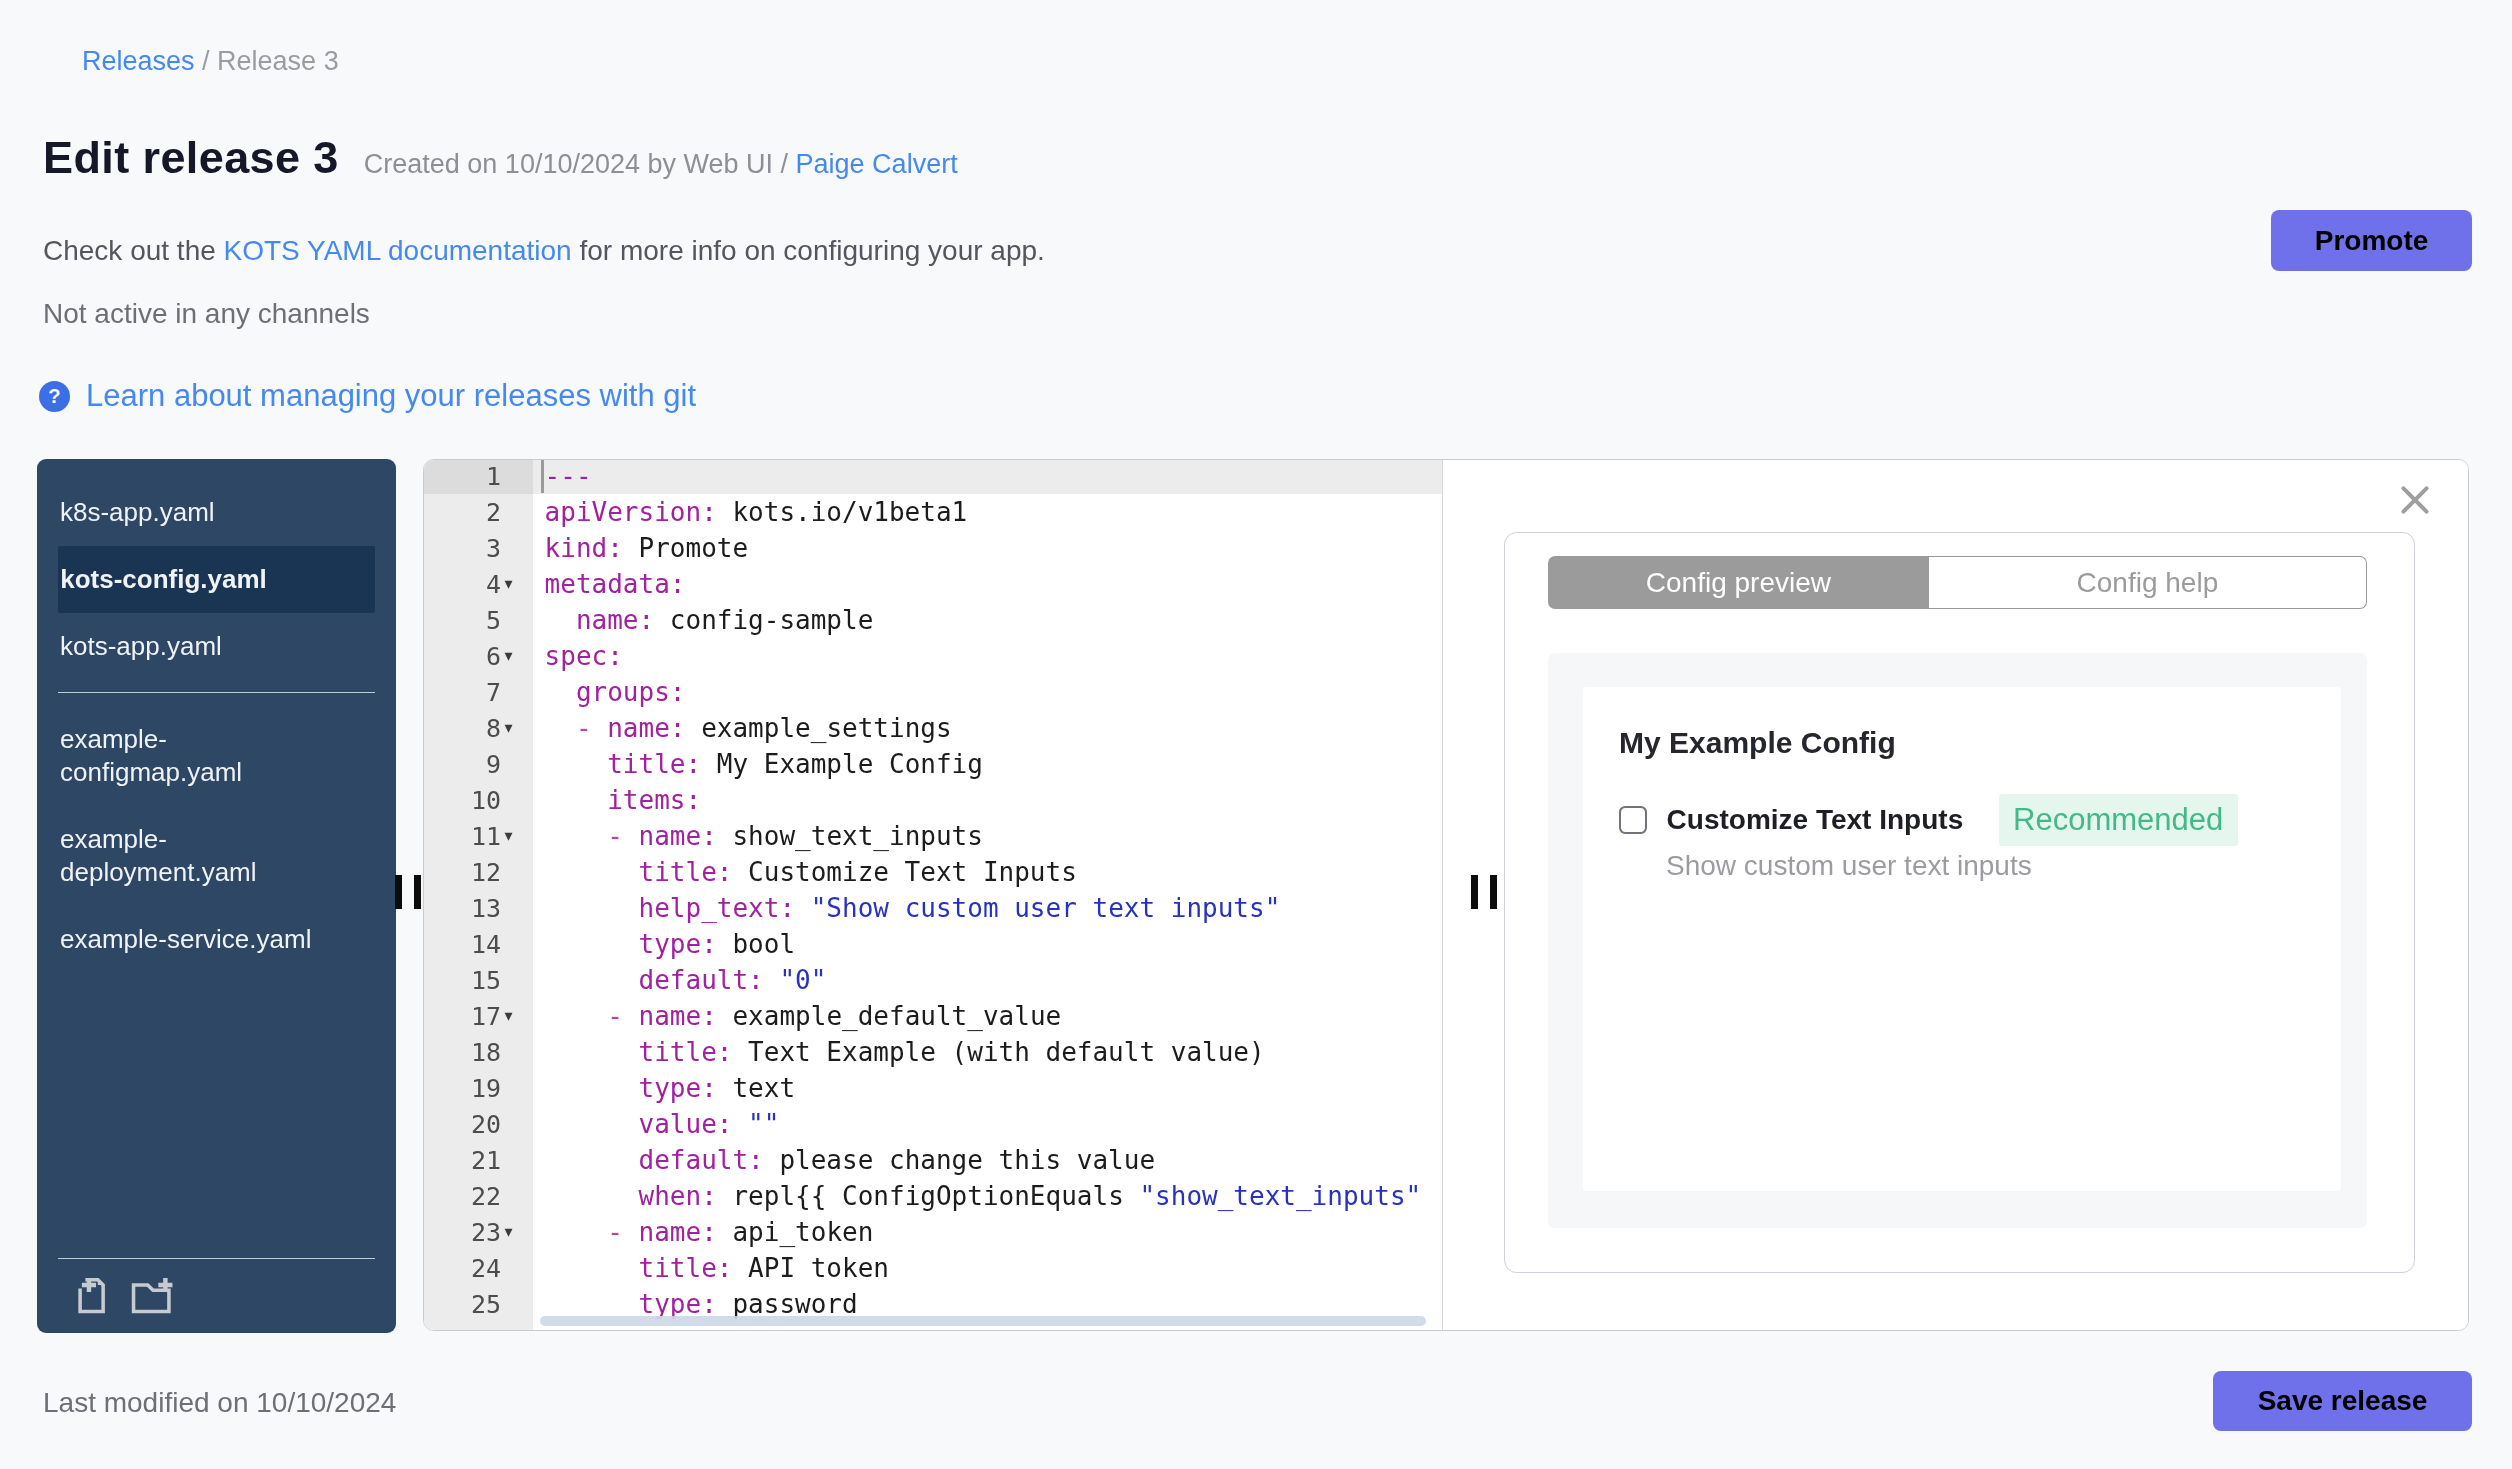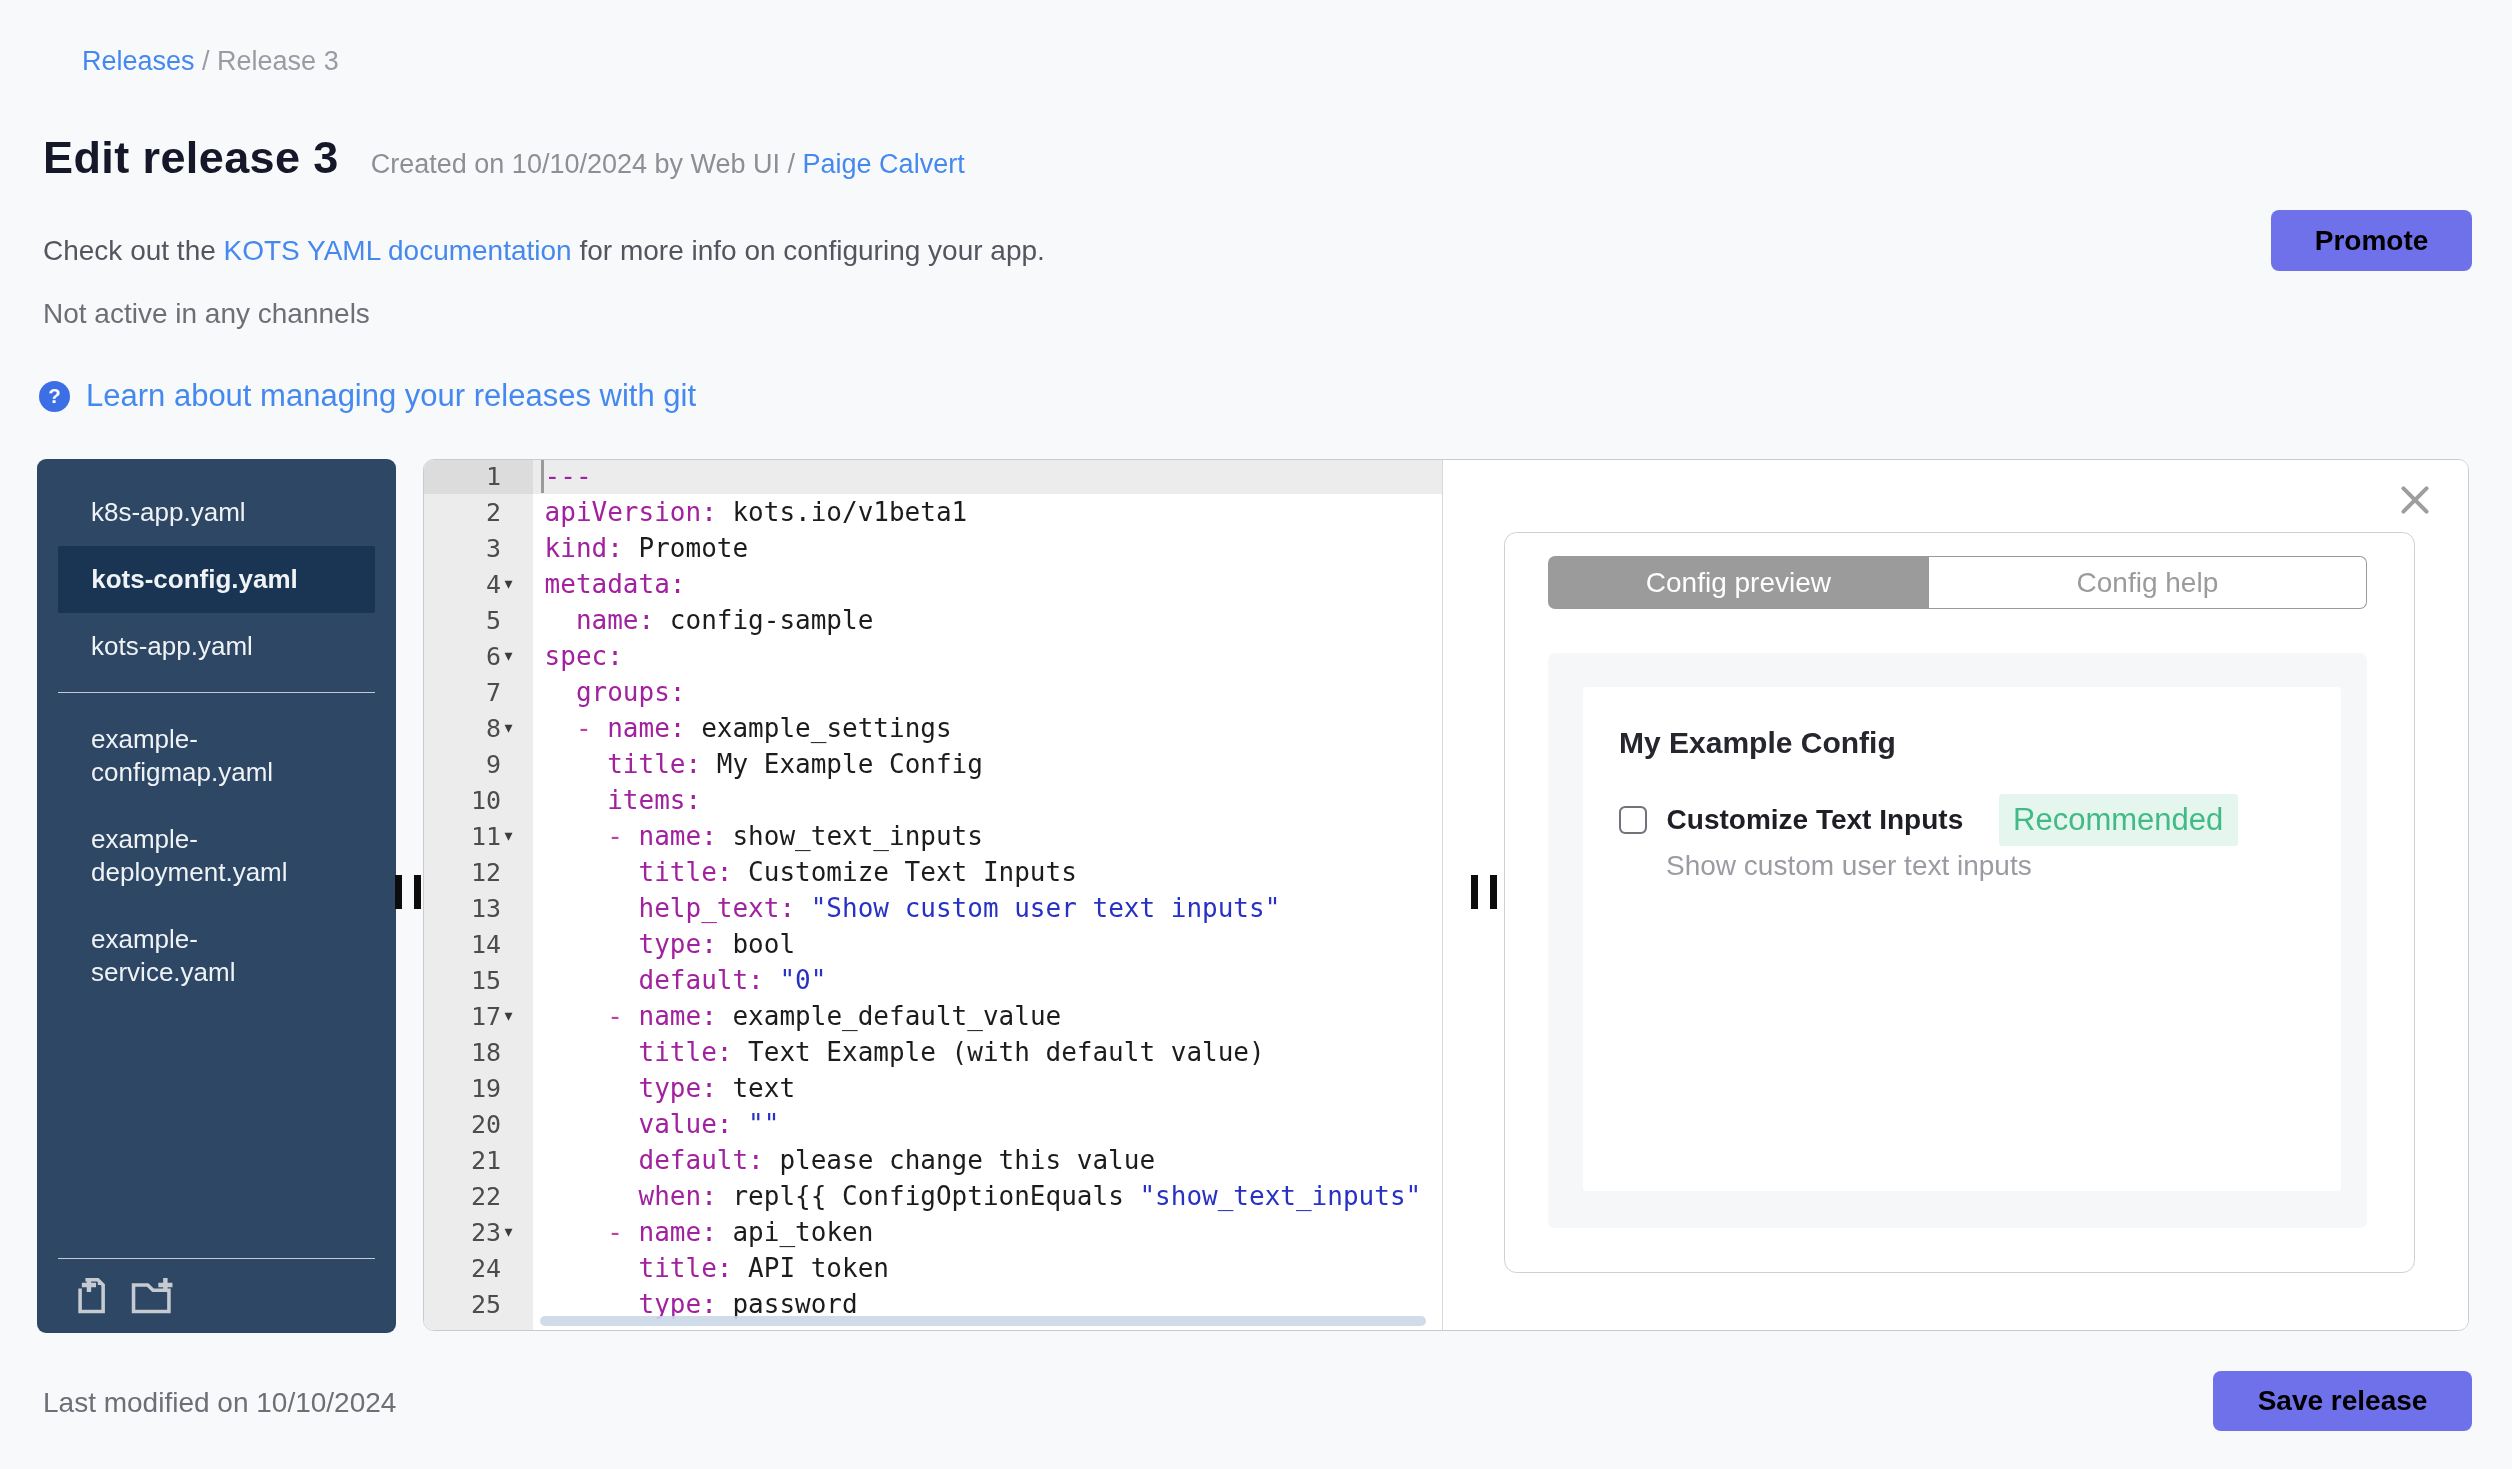"Edit release 3" .title-row { gap: 32px -> 25px }
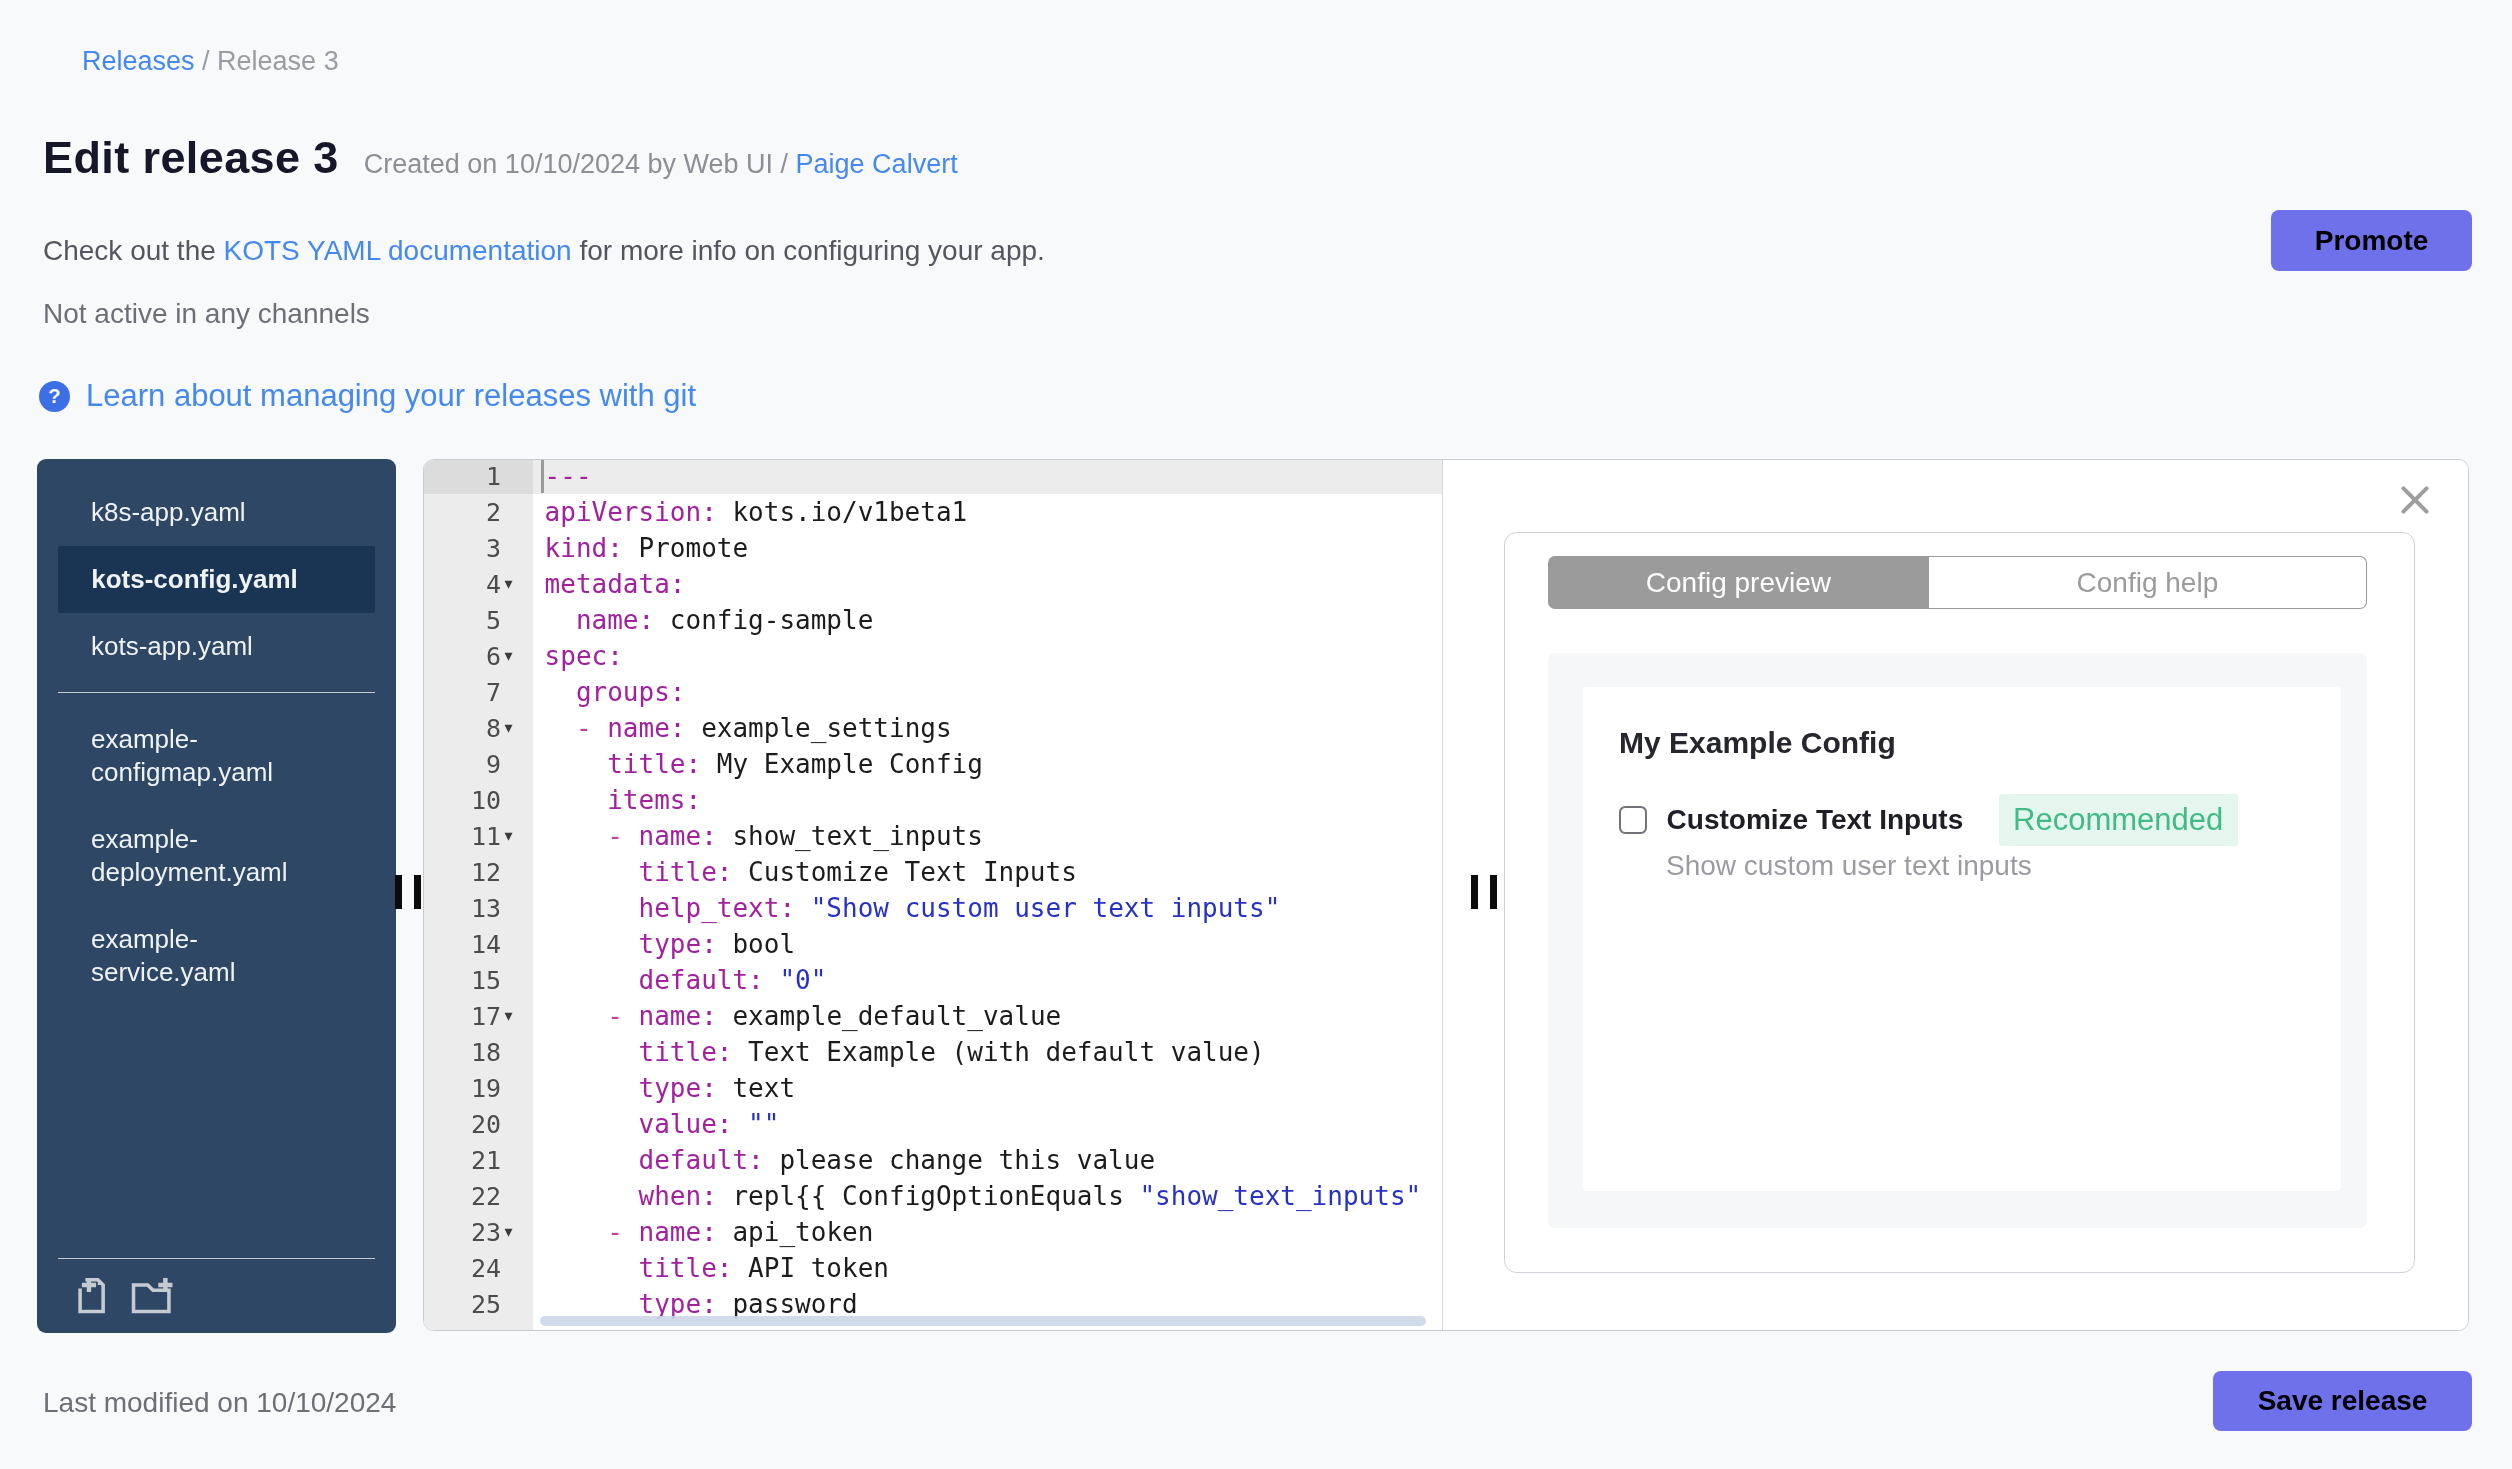"k8s-app.yaml" .file-item .fname { margin-left: 31px -> none }
